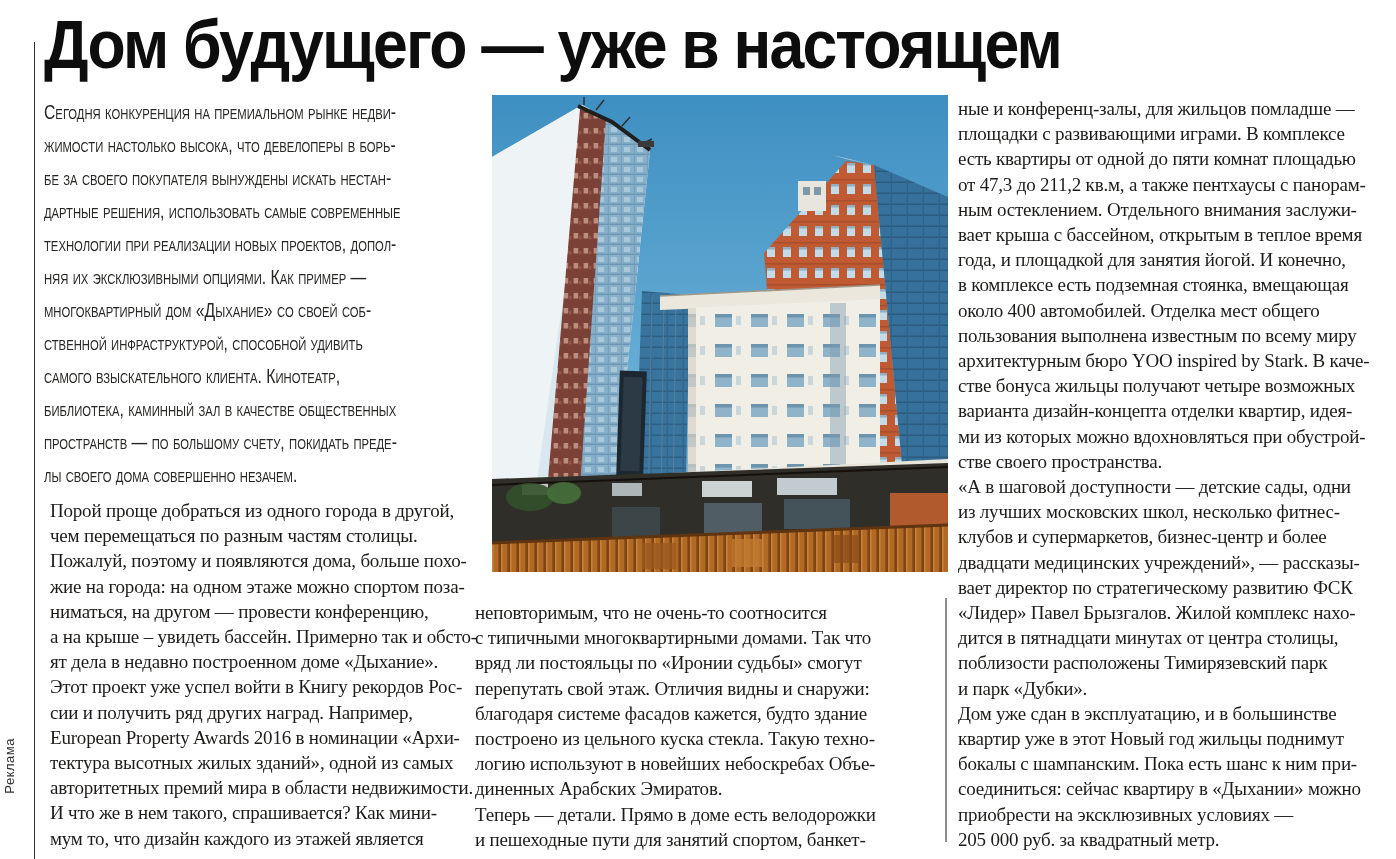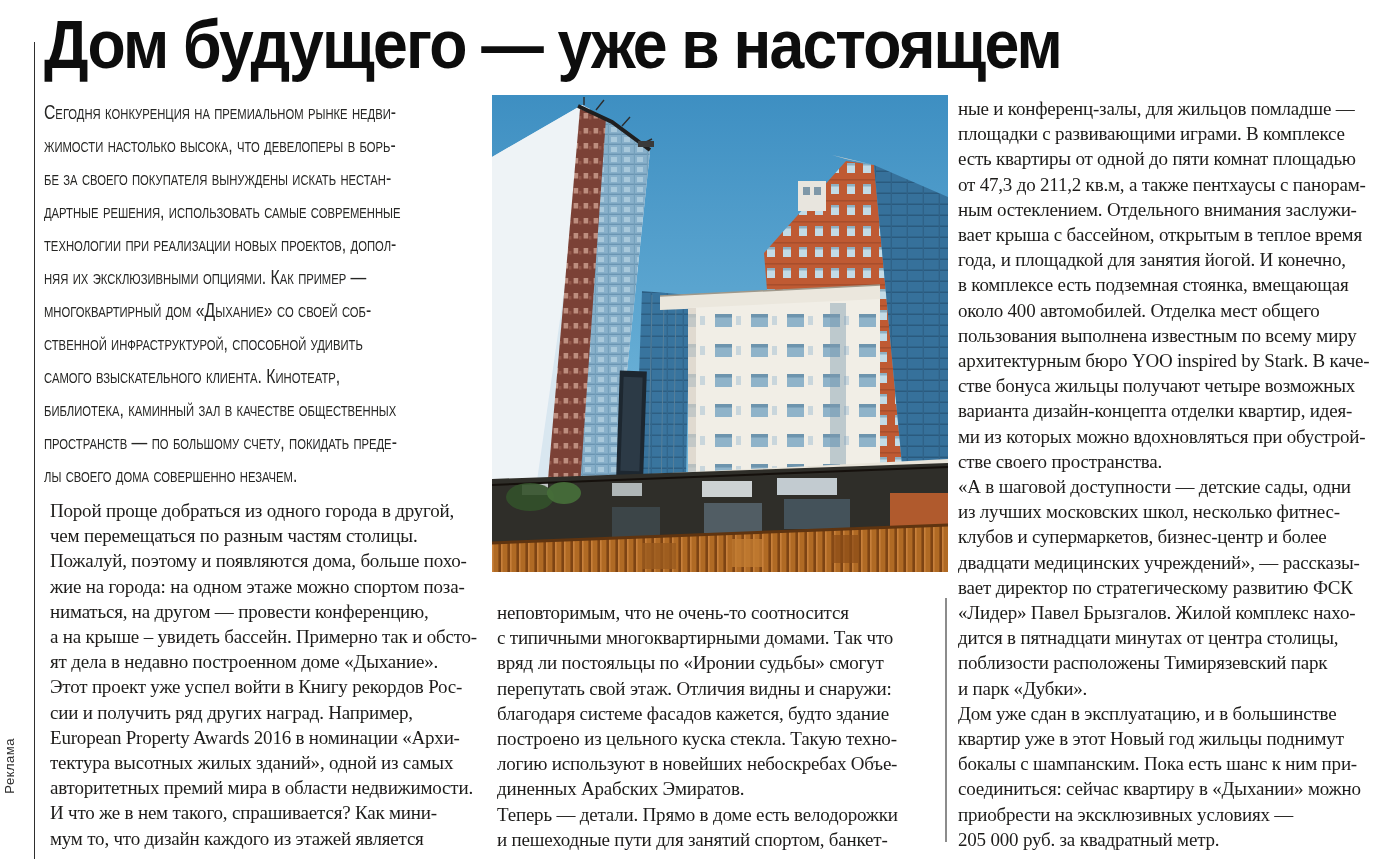"неповторимым, что не очень-то" .col-mid-body { left: 497px -> 475px }
